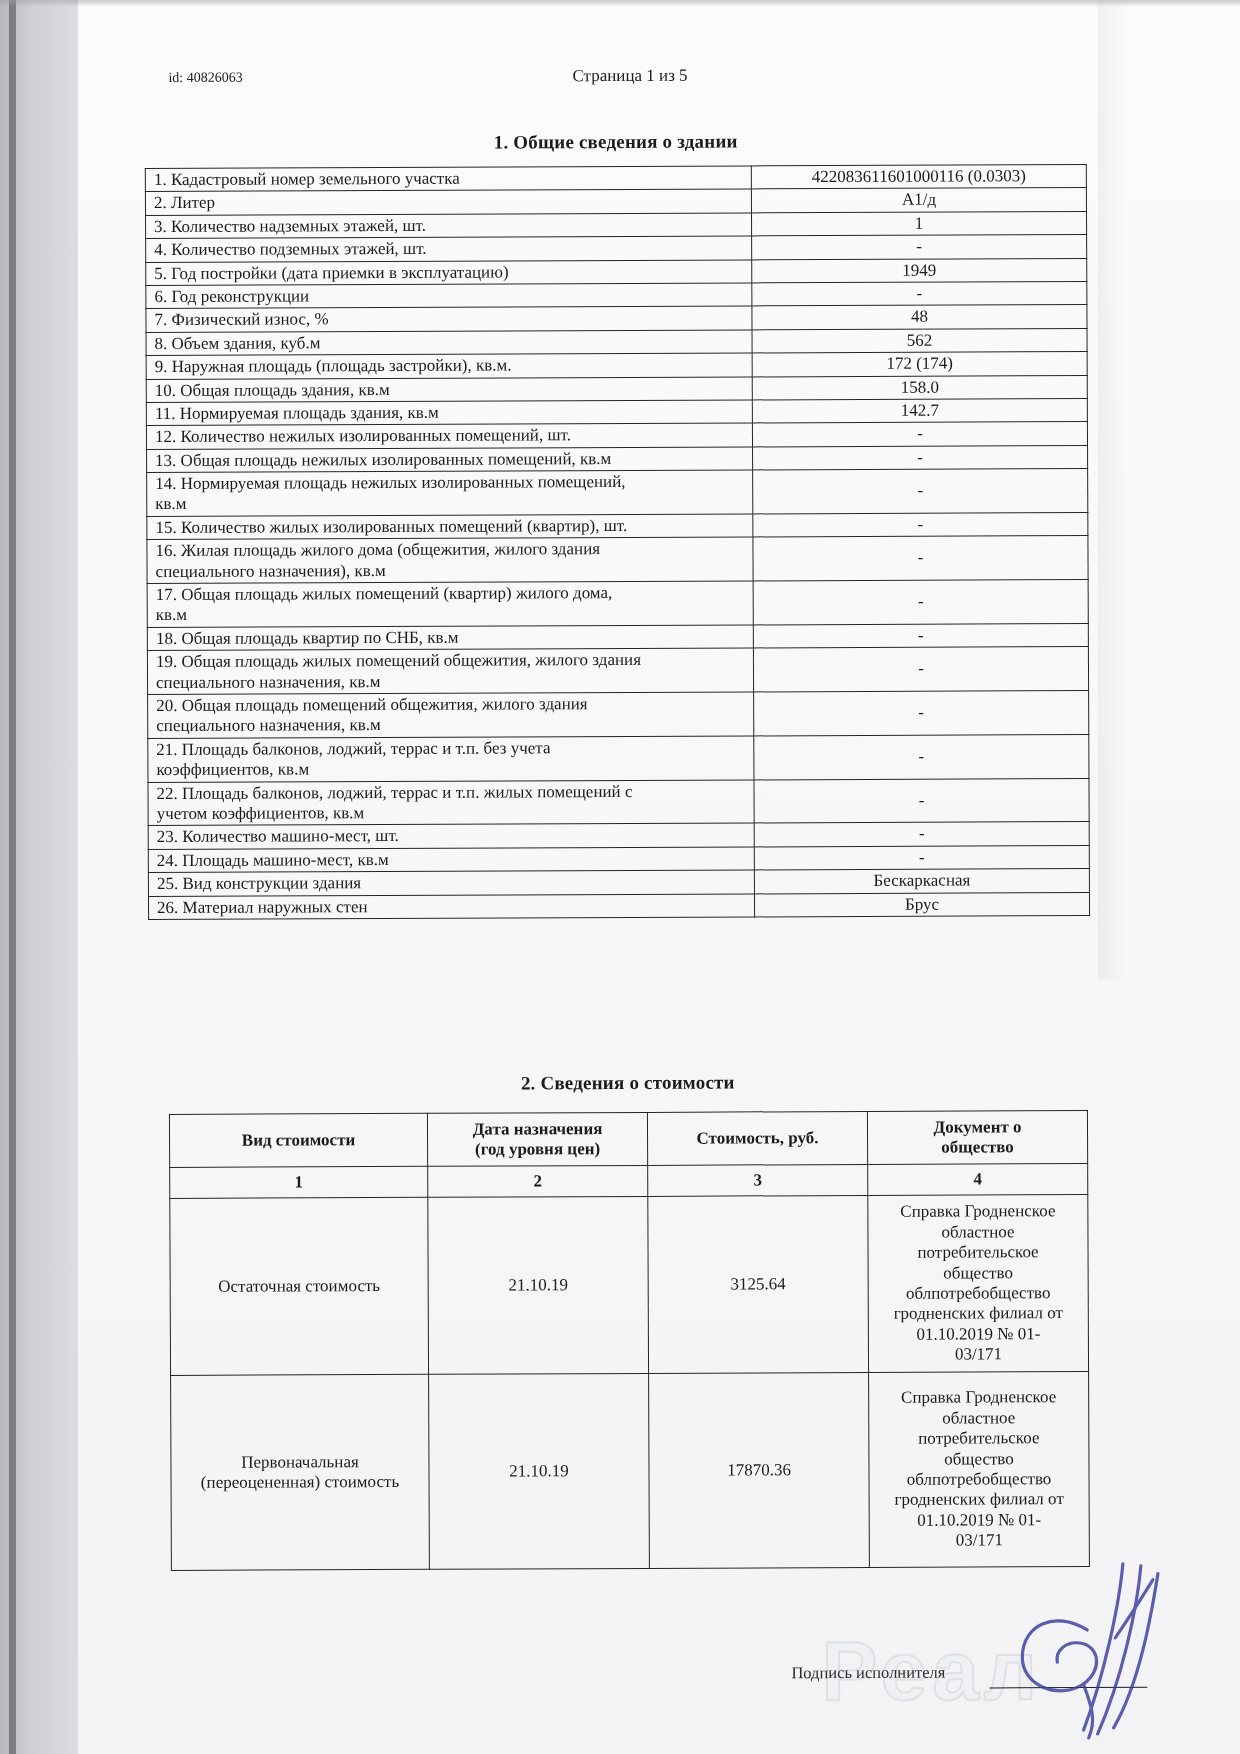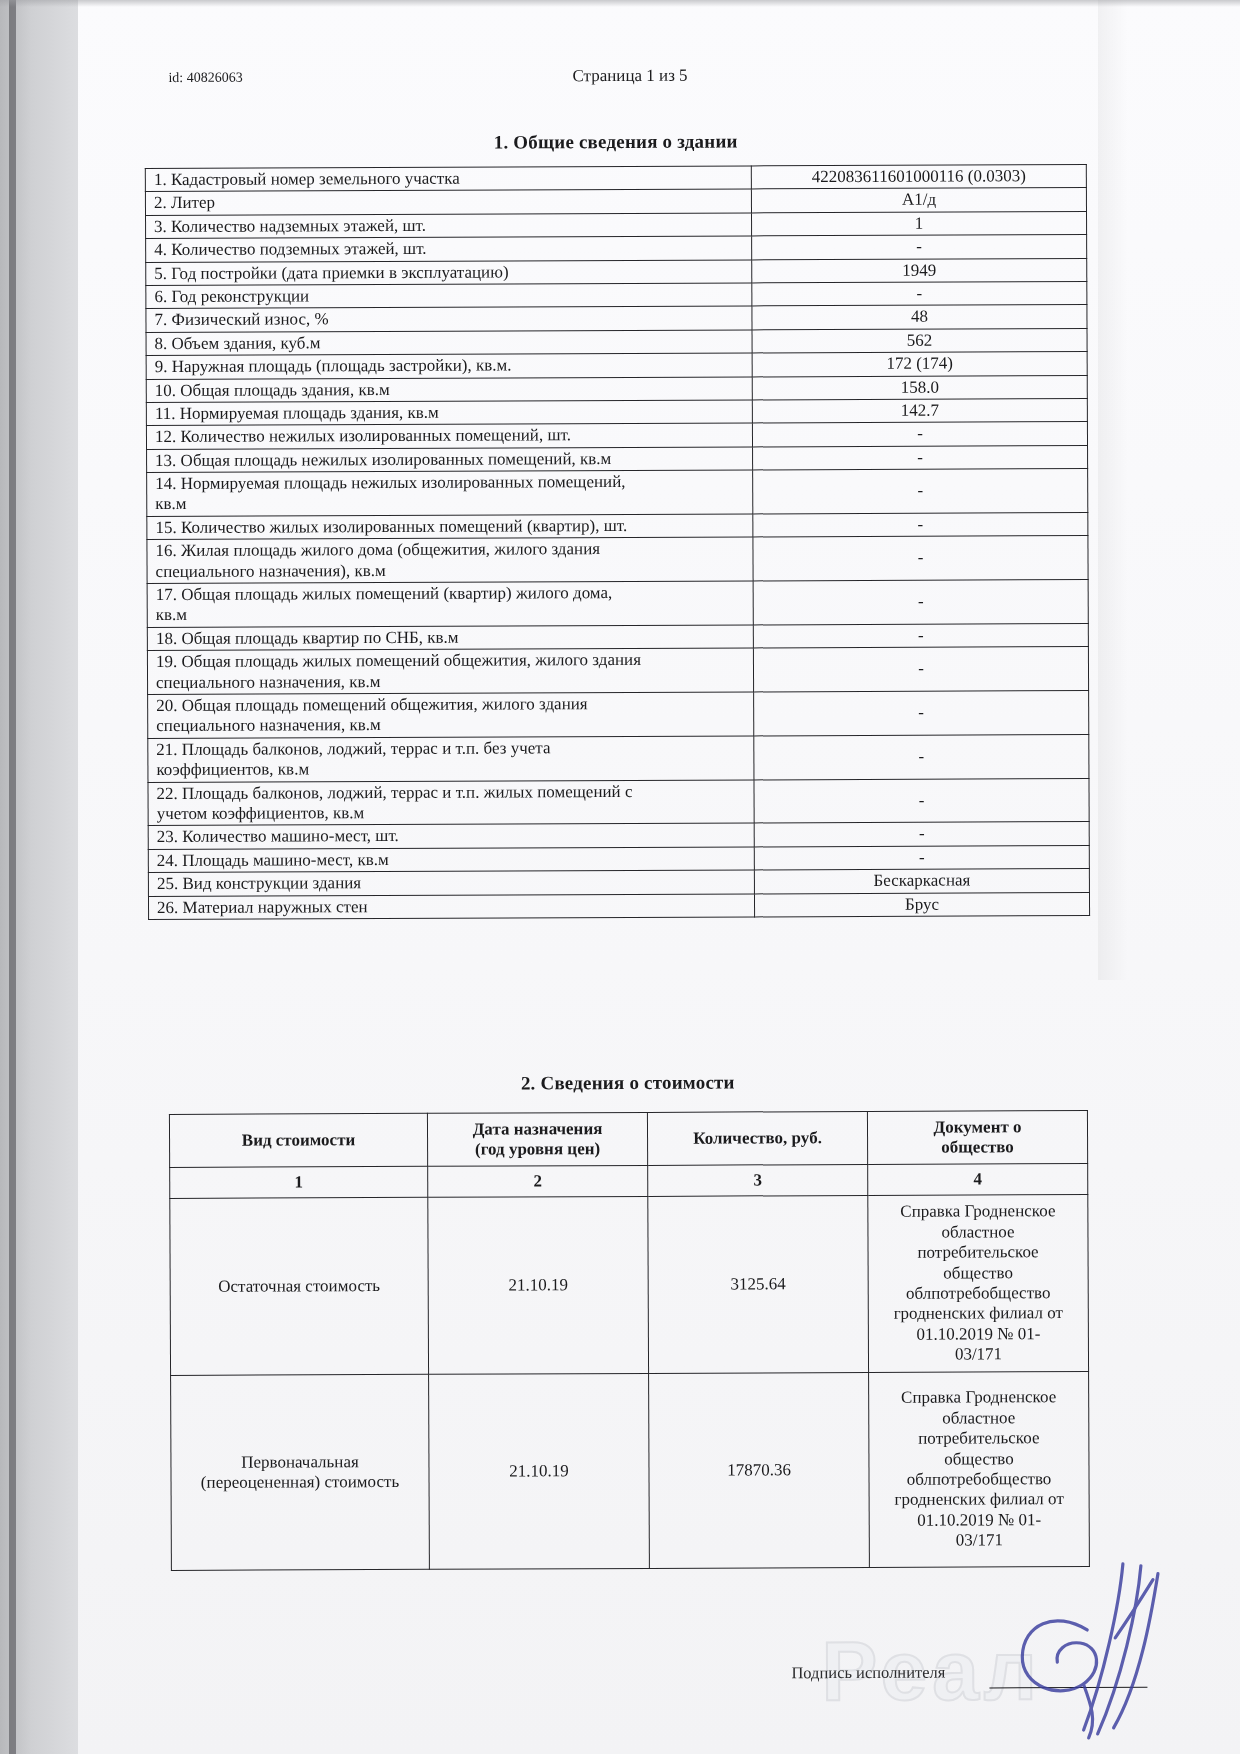"Количество, руб." th { text: Количество -> Стоимость }
